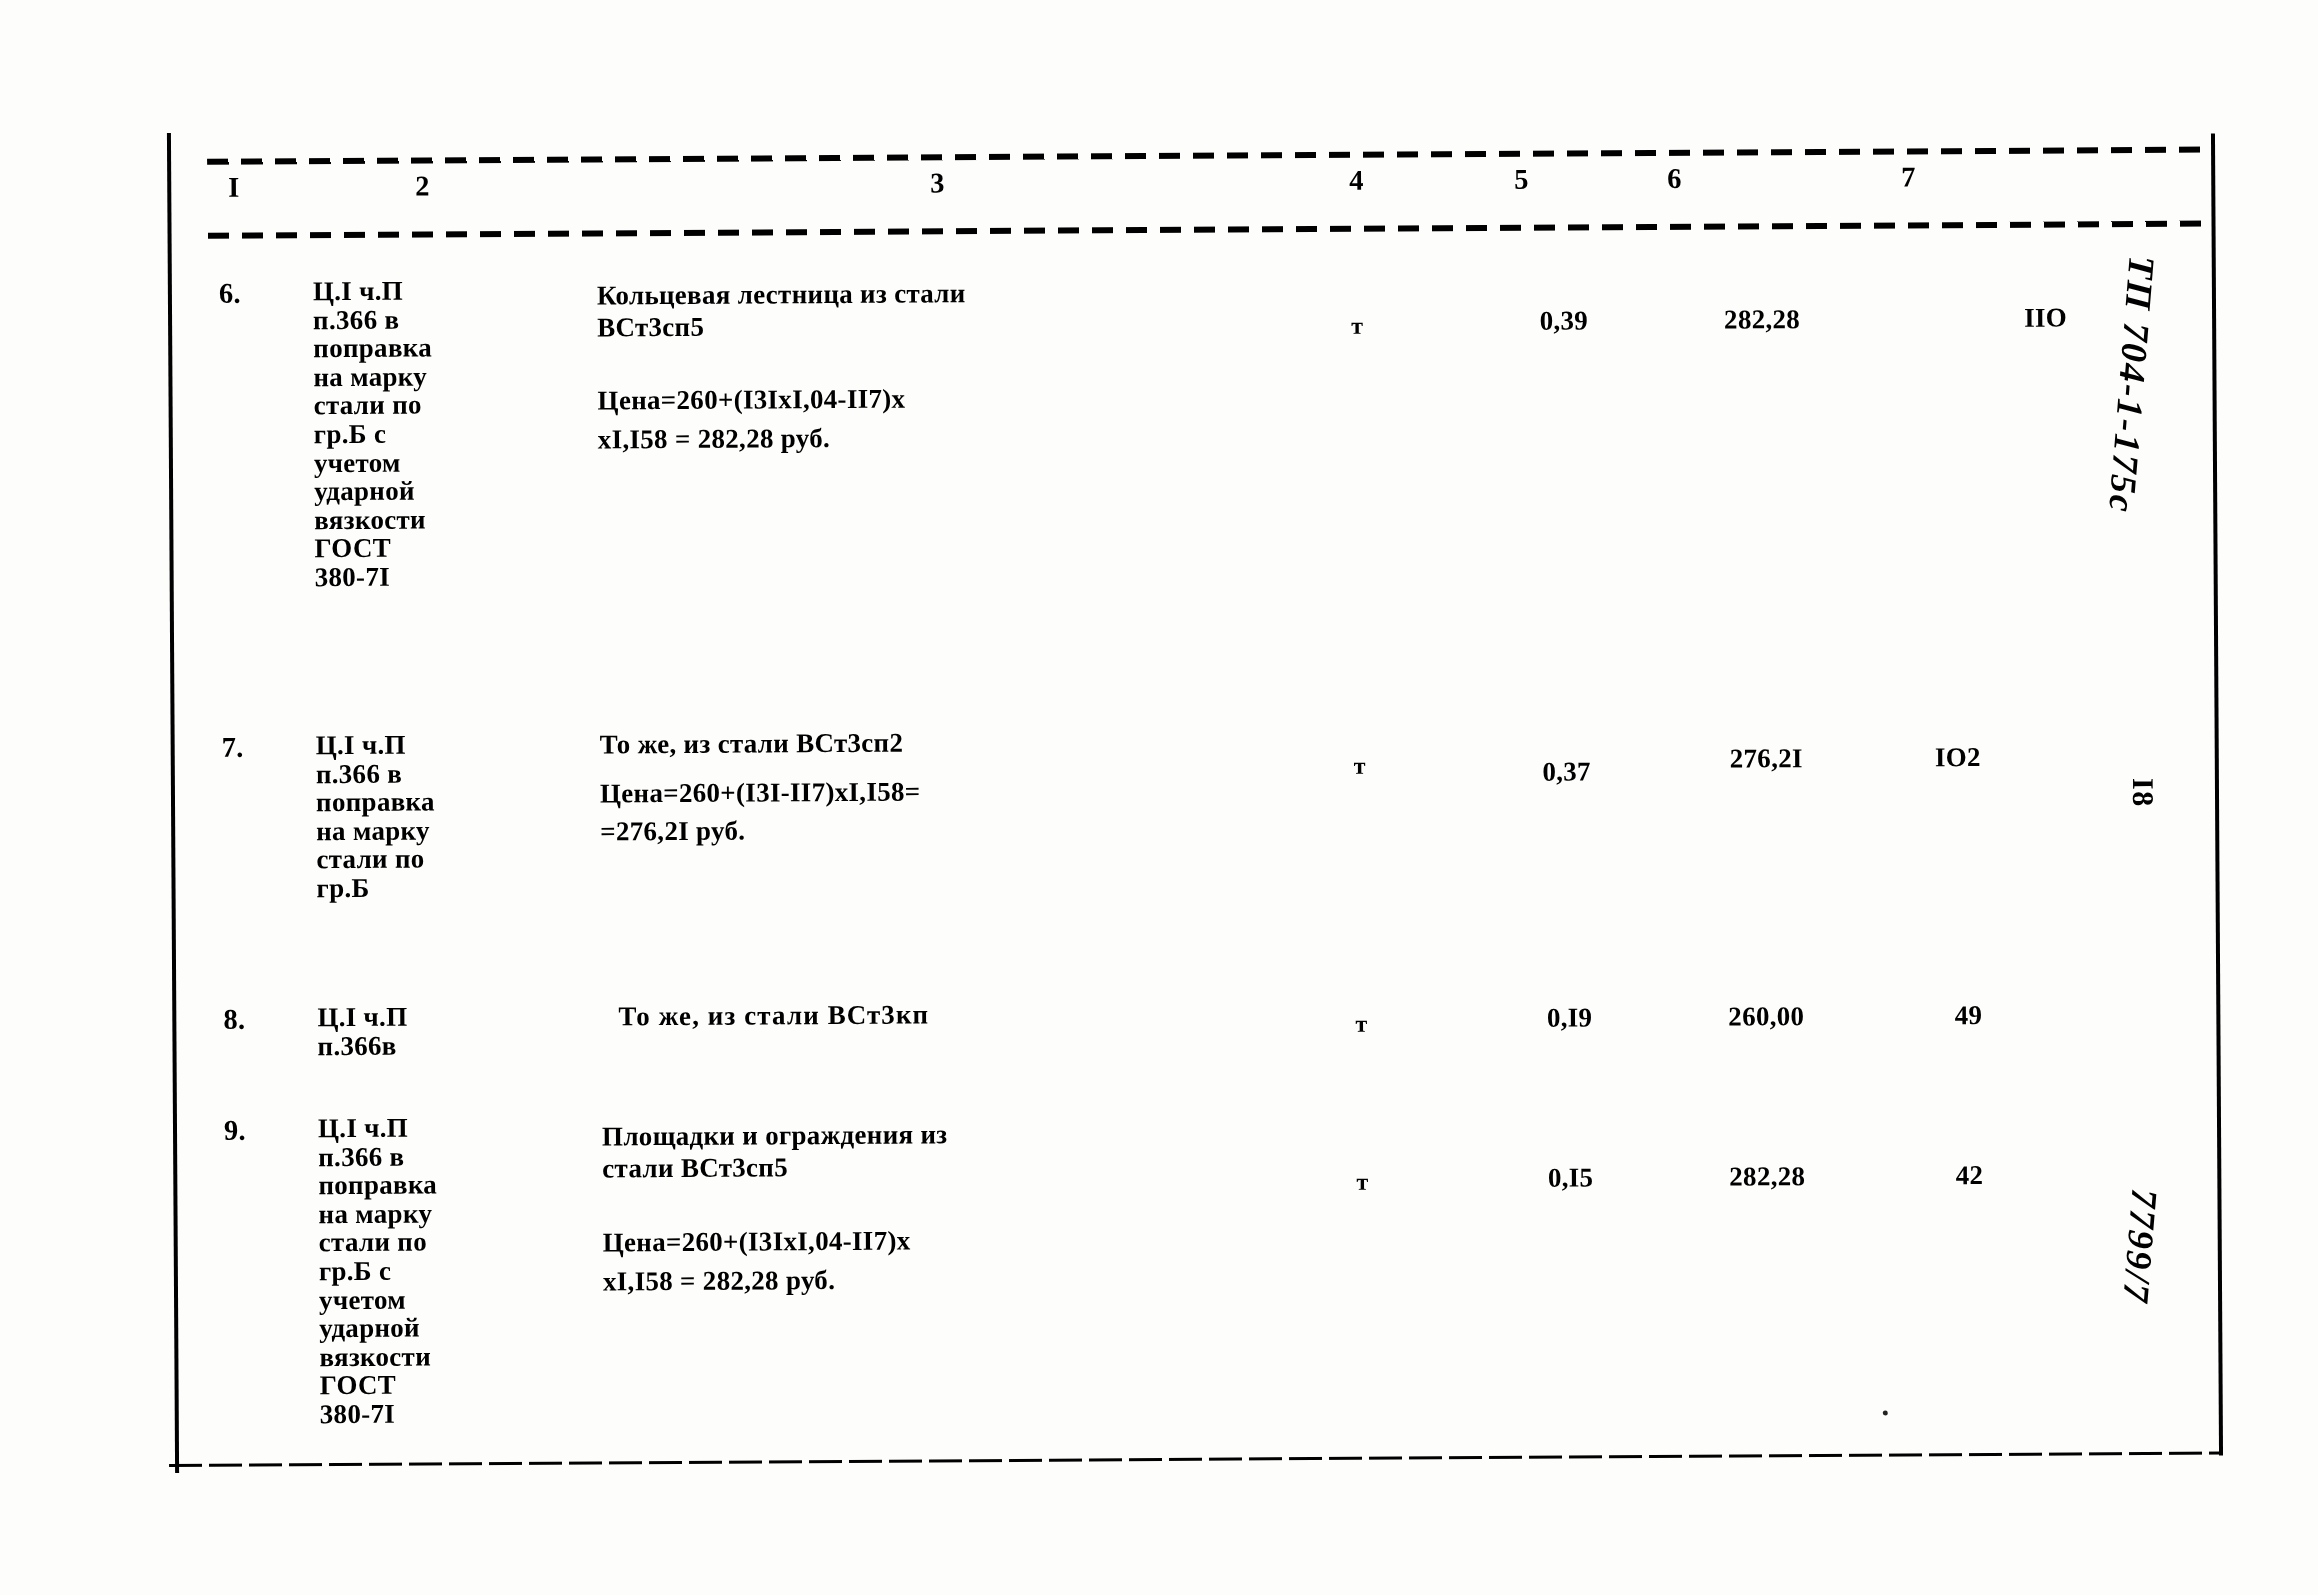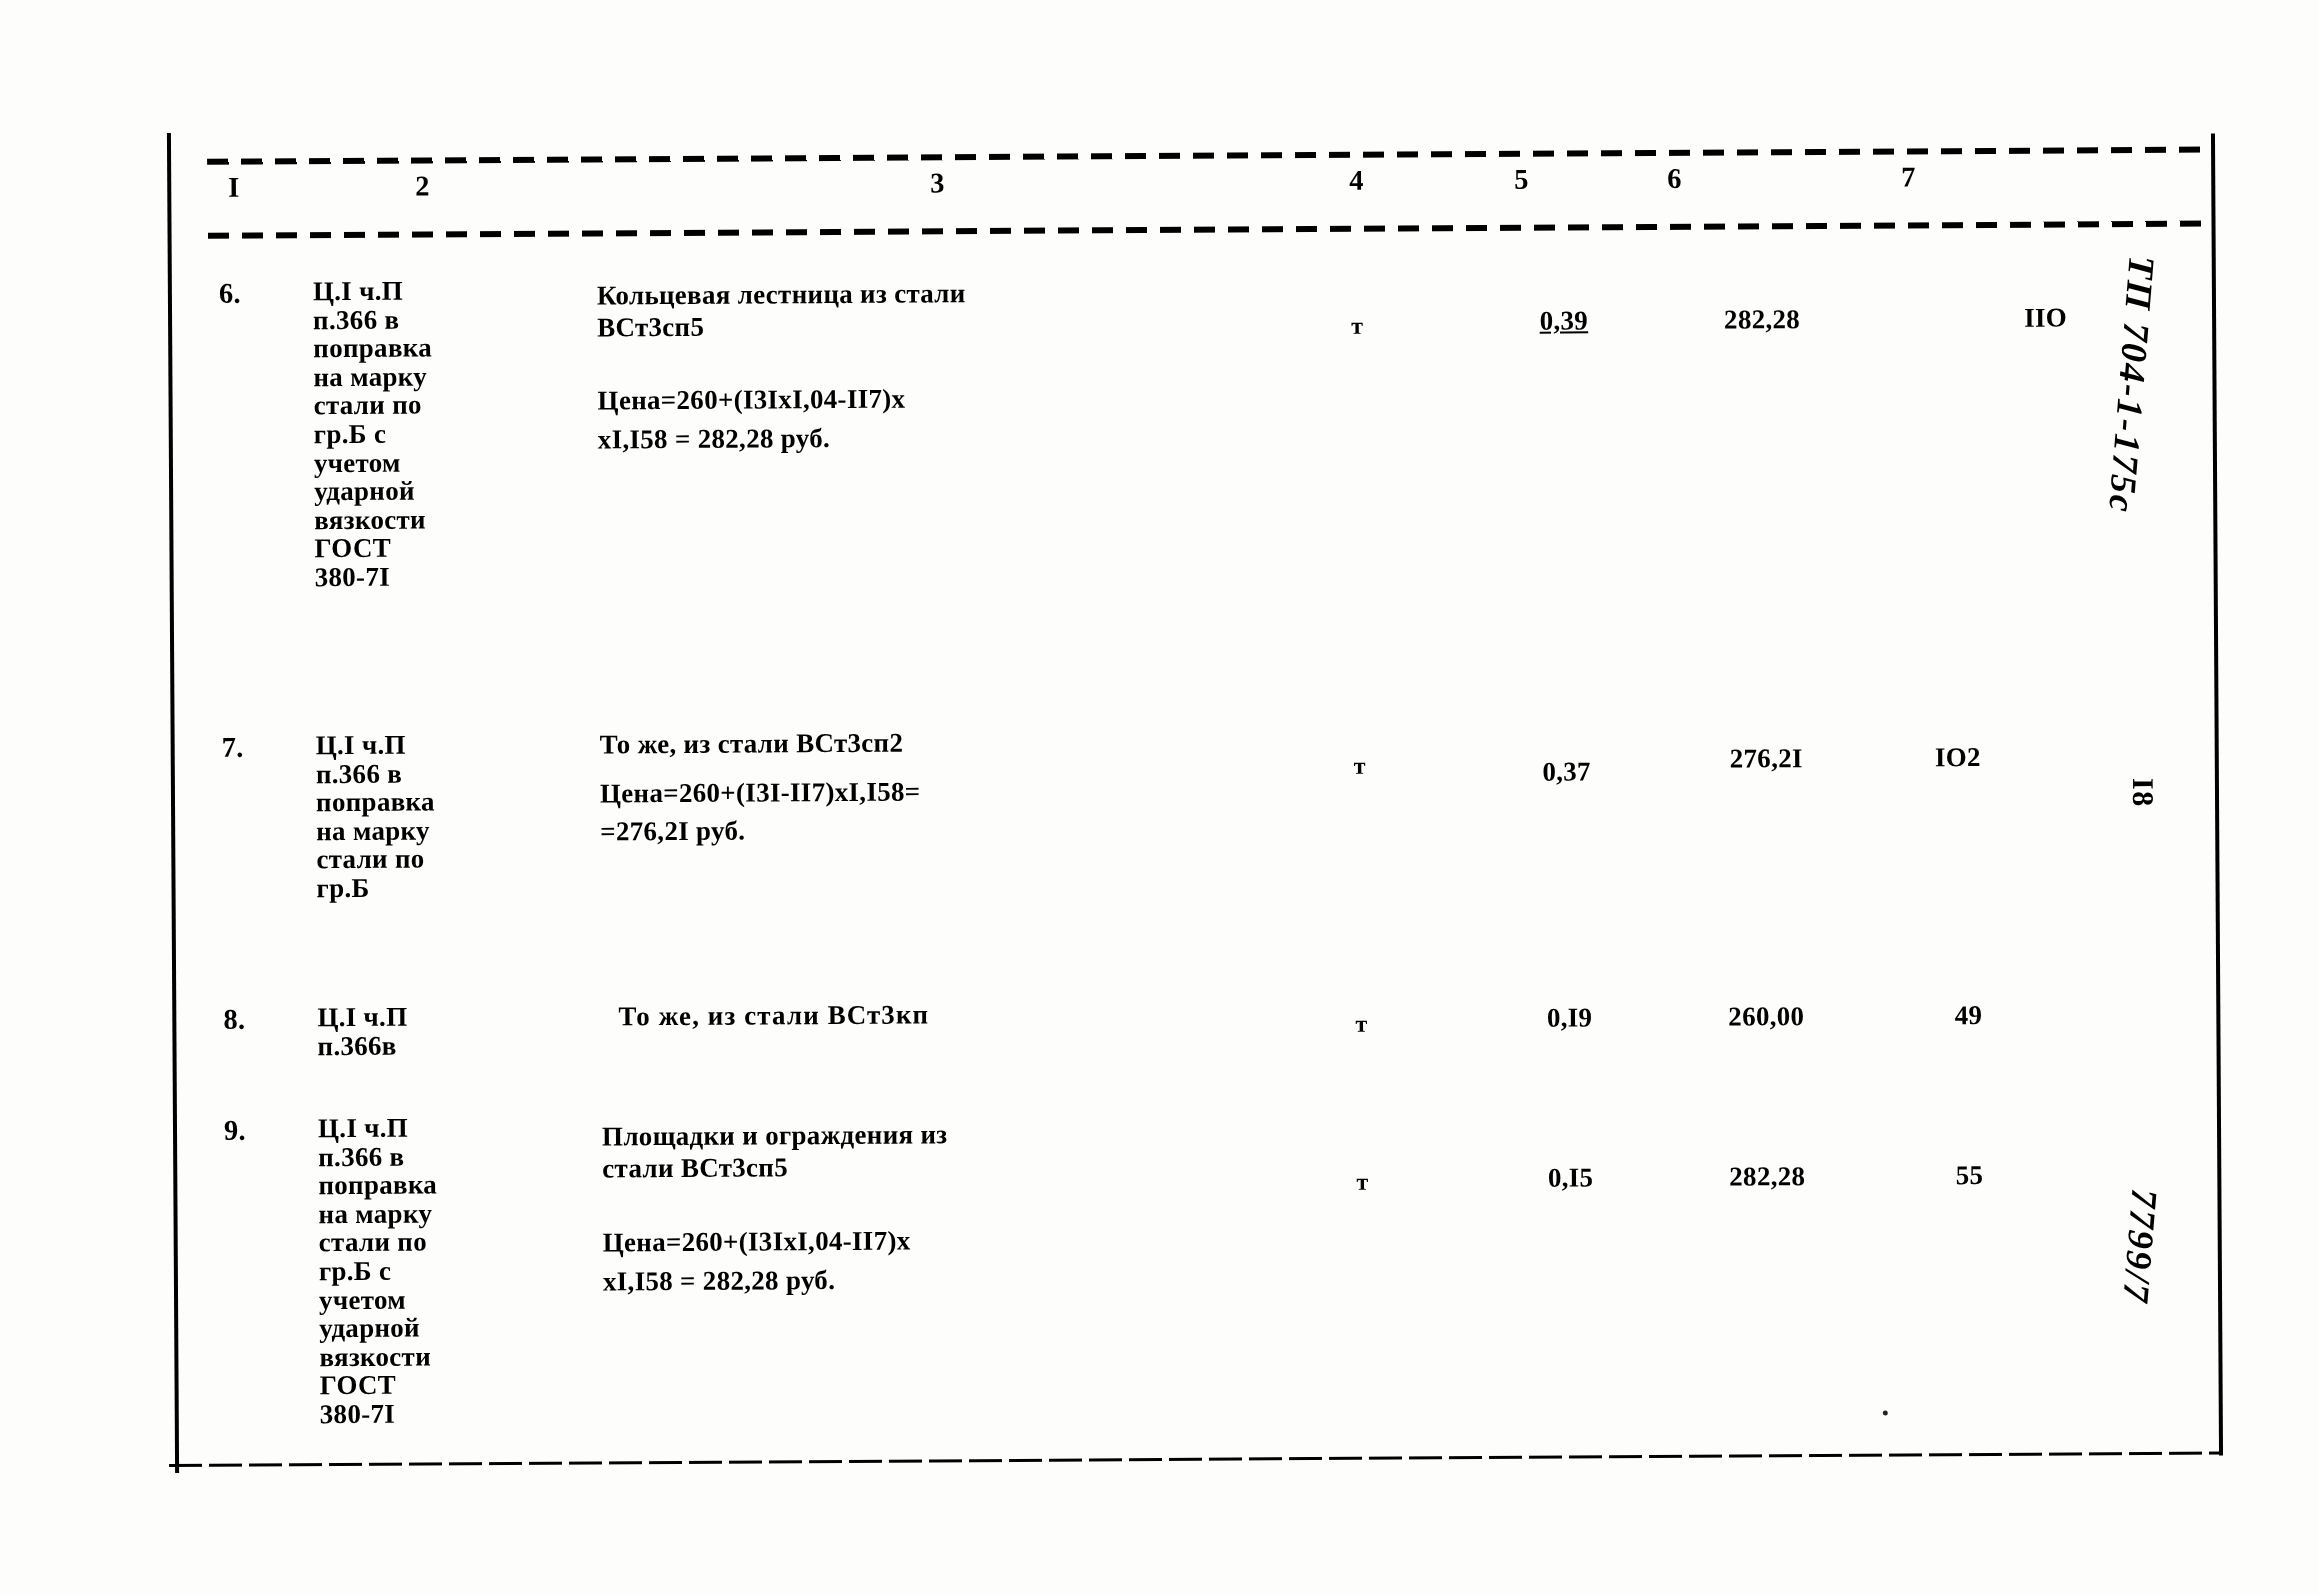"0,39" div.cell { text-decoration: underline -> none }
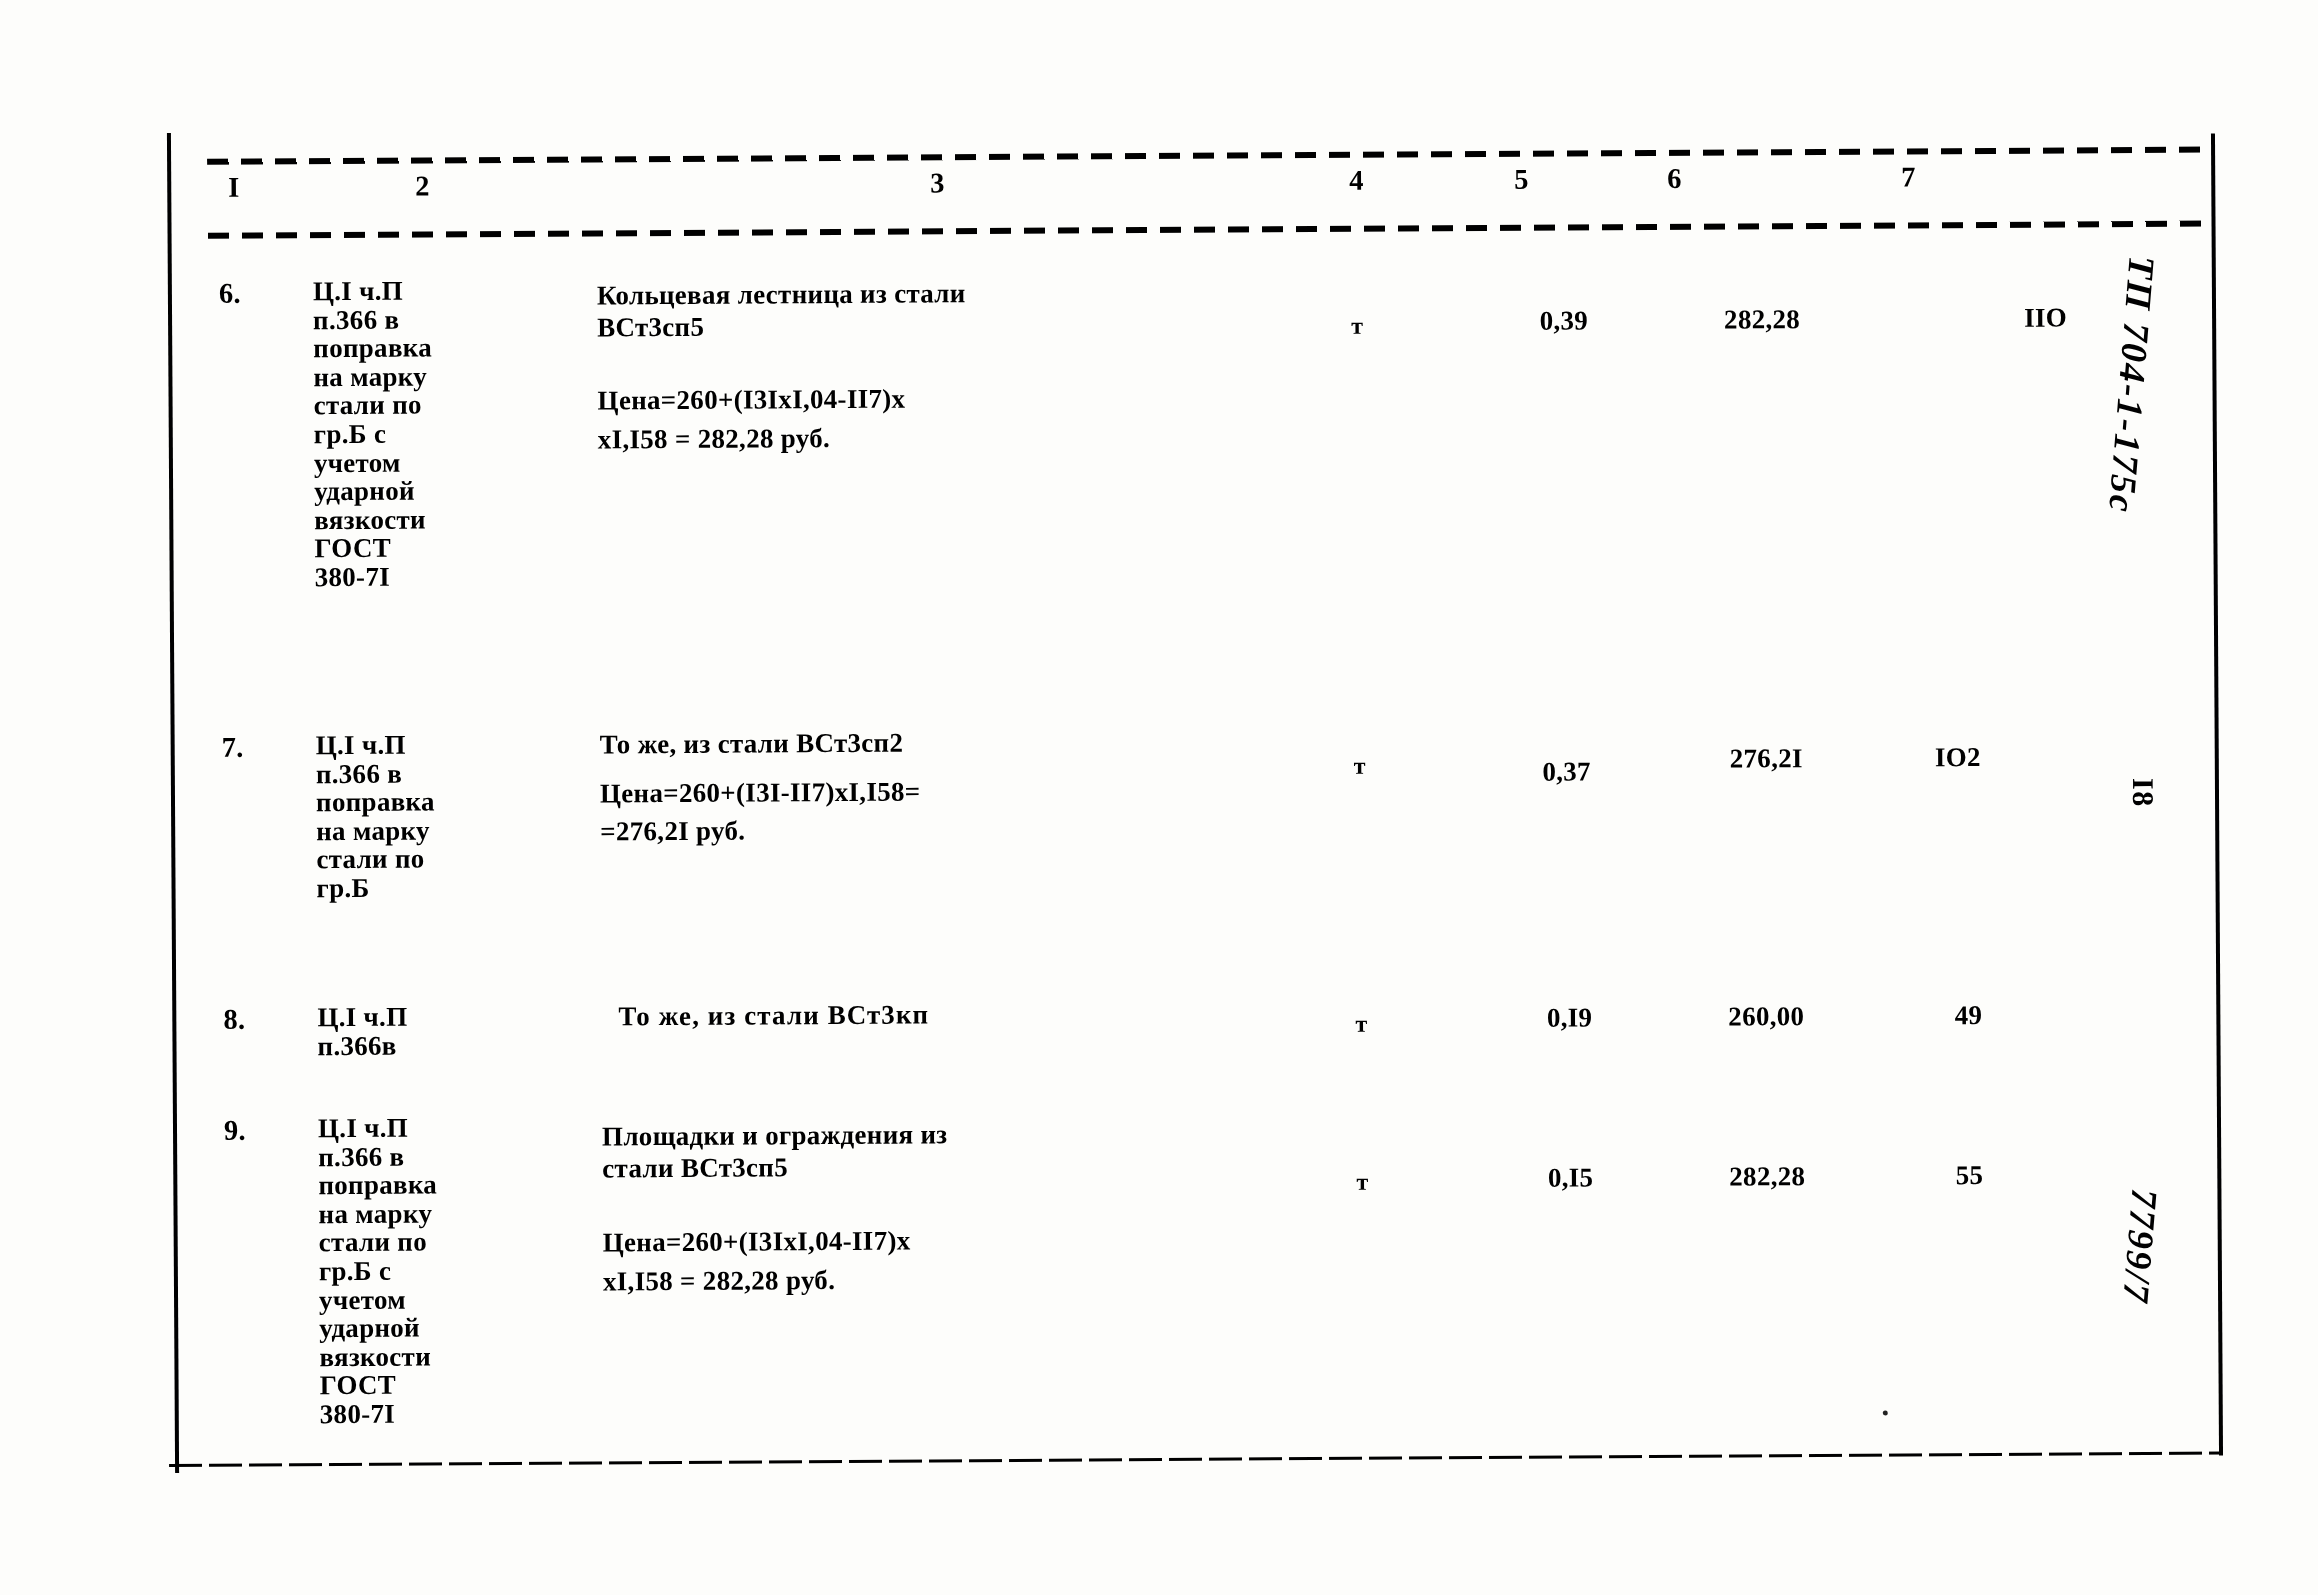"55" div.cell { text: 55 -> 42 }
